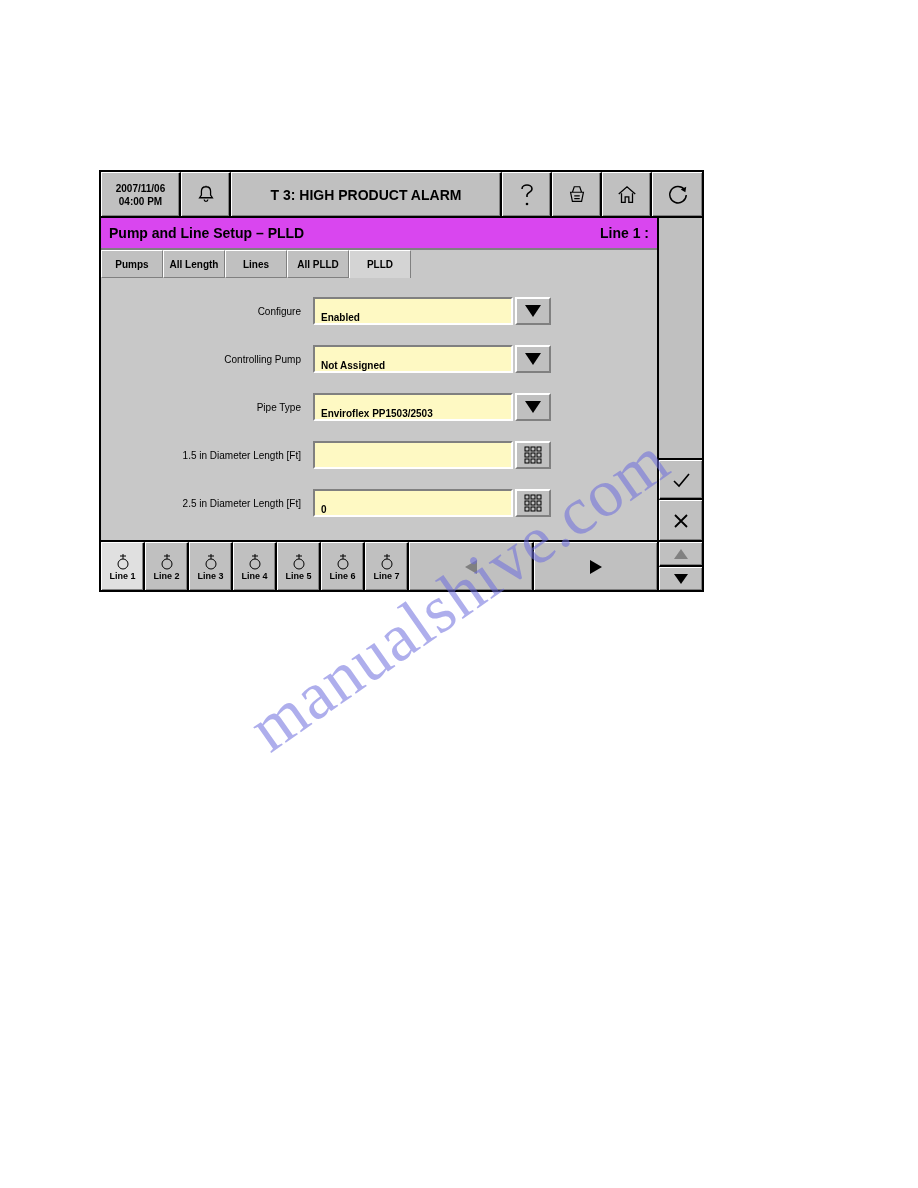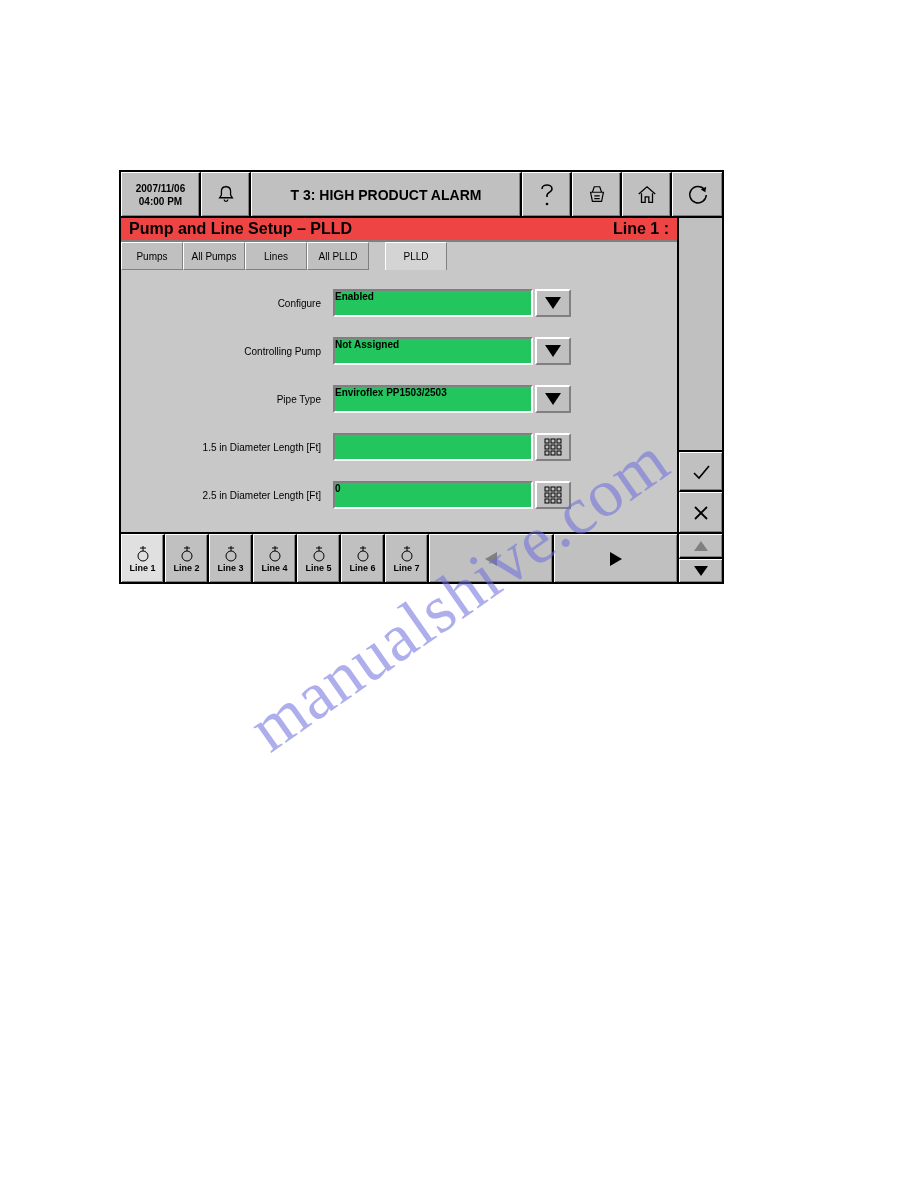"2007/11/06" .panel { left: 119px -> 99px }
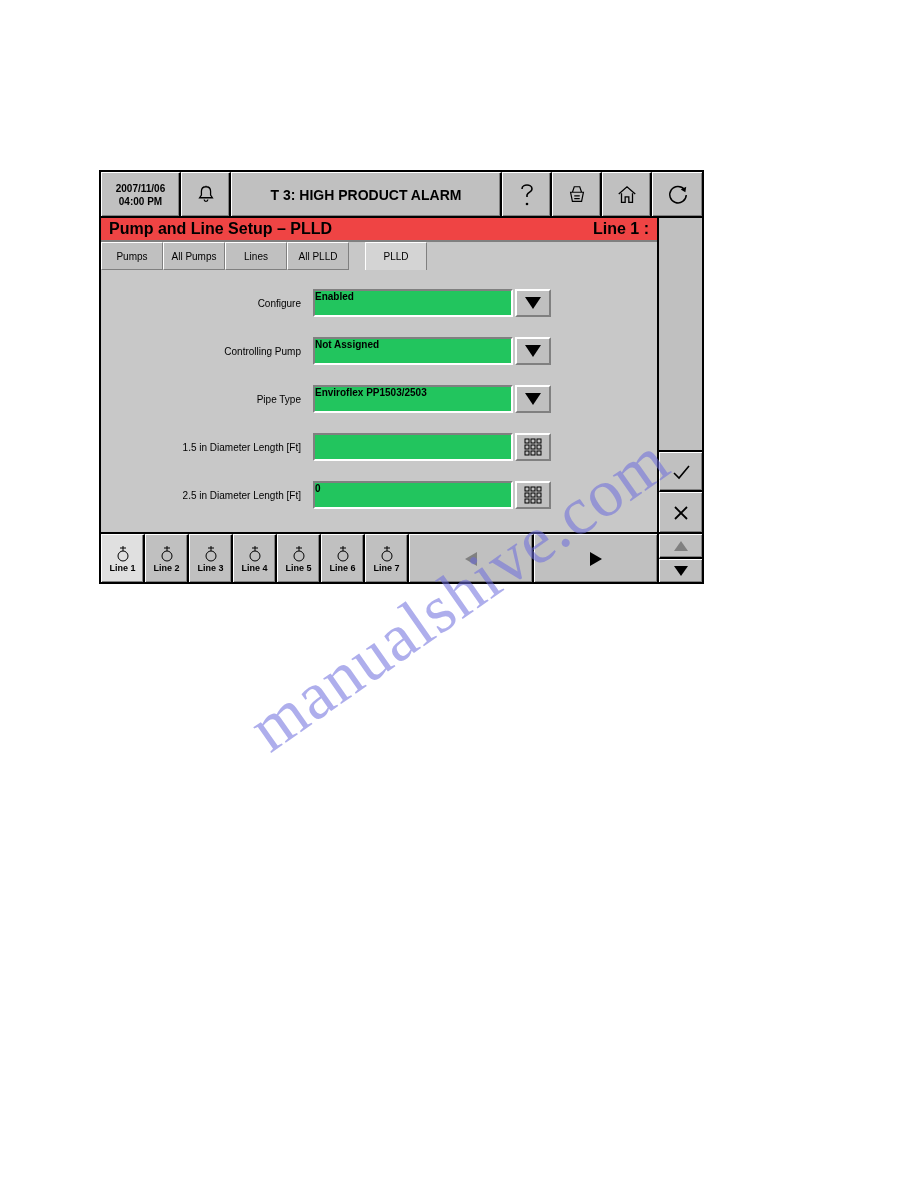"Pump and Line Setup –" .subheader { background: #ef4444 -> #d946ef; font-size: 16px -> 14px; height: 24px -> 32px }
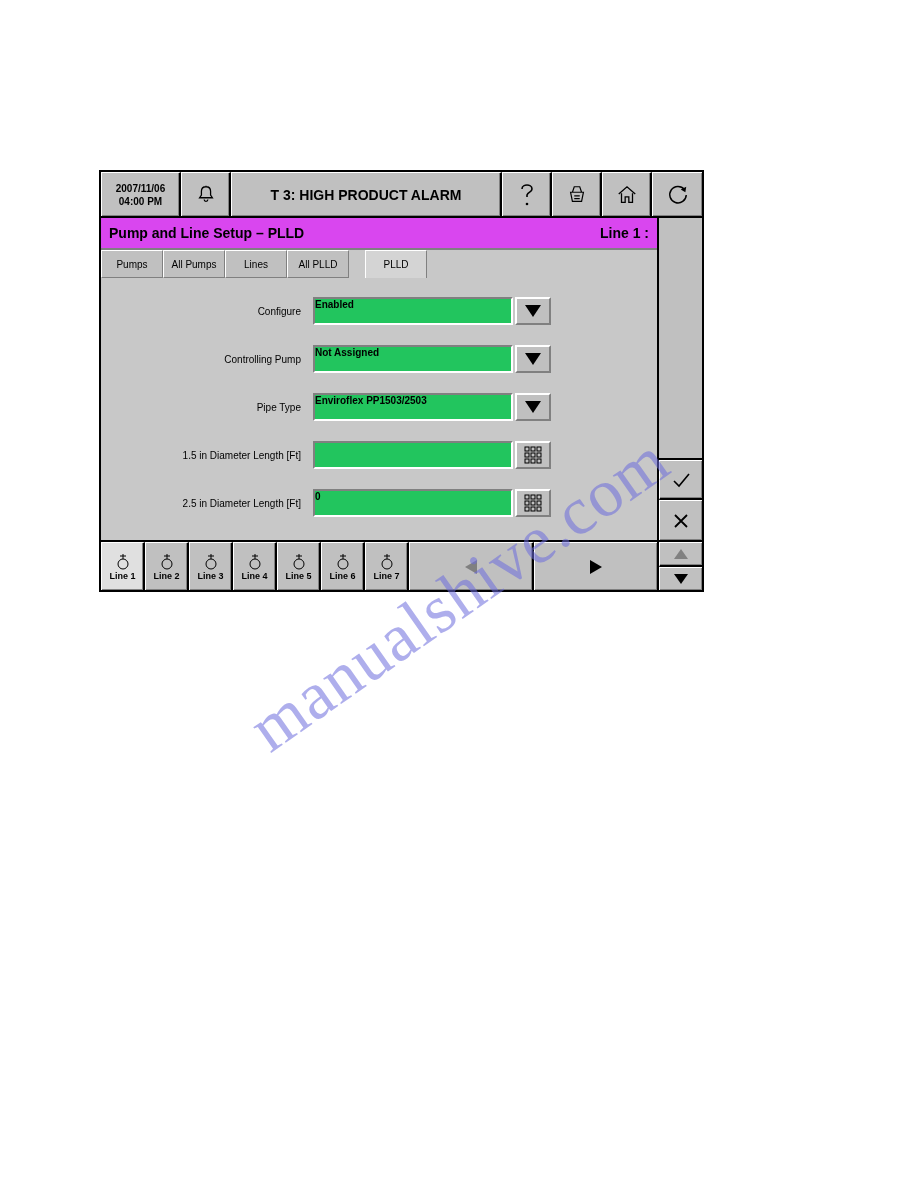"Pumps" .tab { font-weight: normal -> bold }
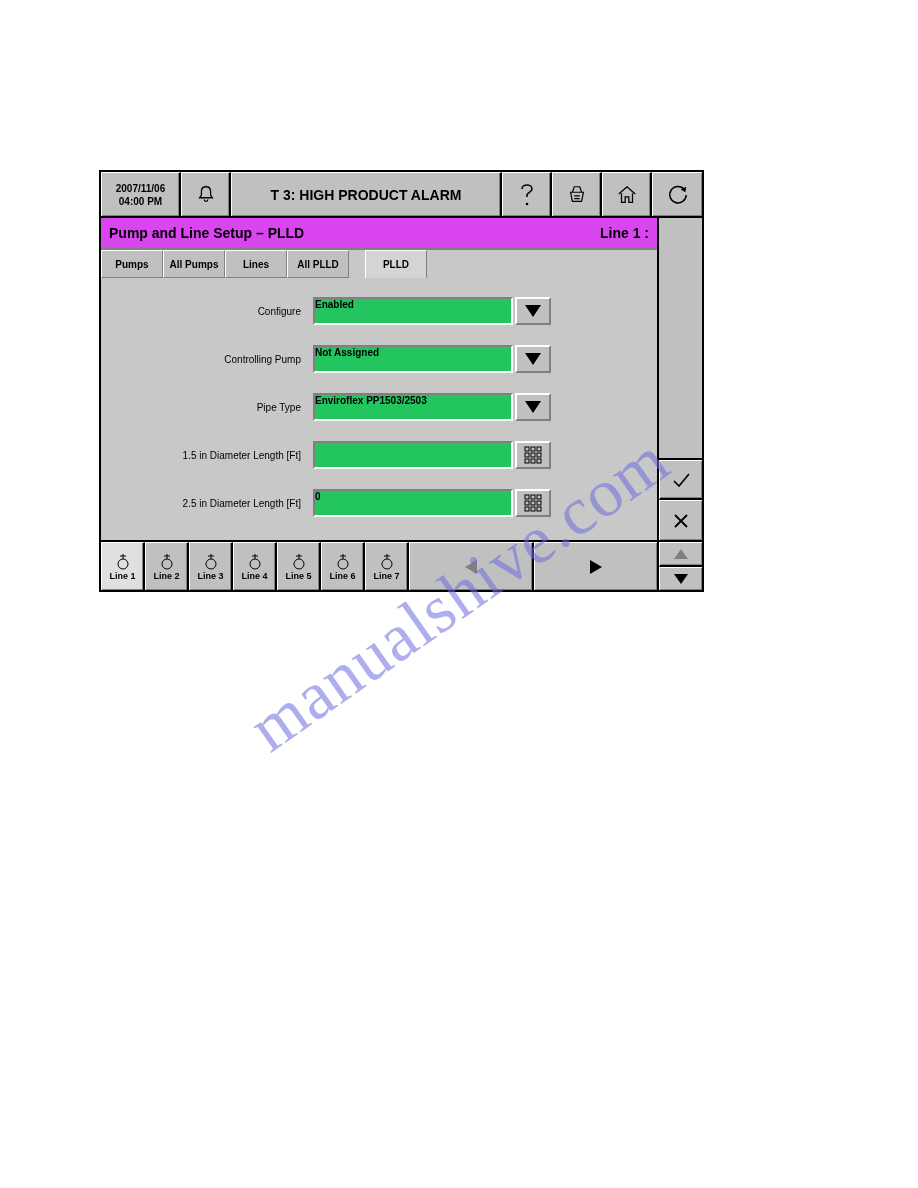"All Pumps" span { text: Pumps -> Length }
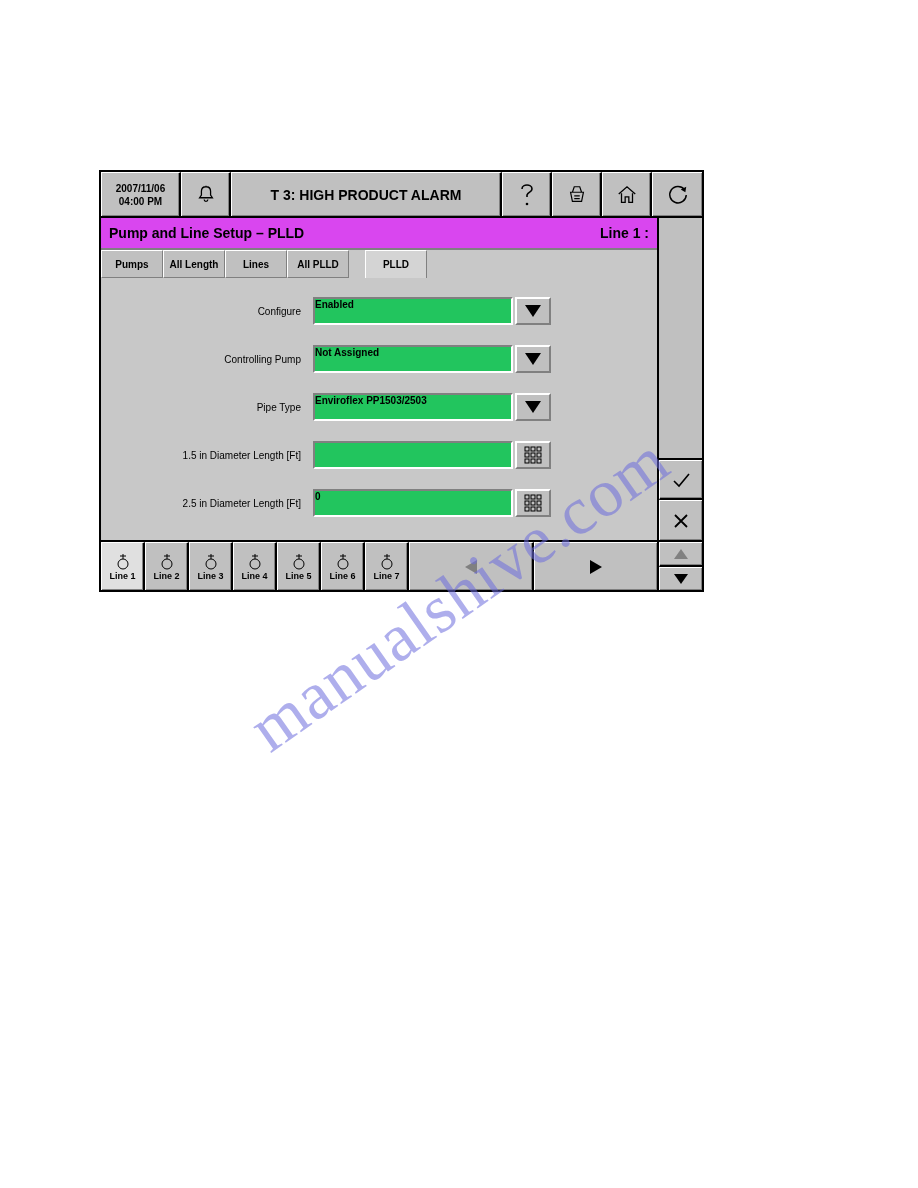"PLLD" .tab.active { margin-left: 16px -> none }
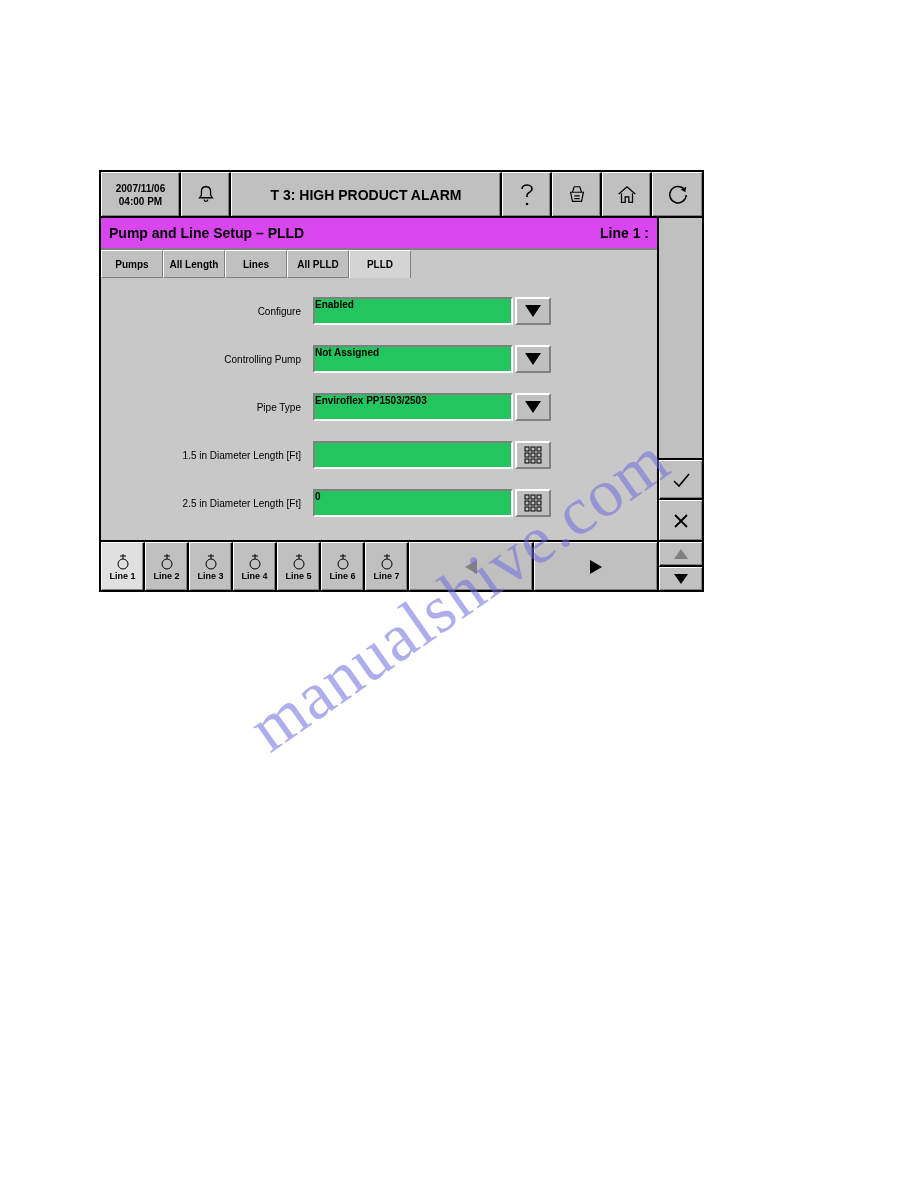"Enabled" .form-field { align-items: flex-start -> flex-end; background: #22c55e -> #fef9c3; padding: 0 0 -> 0 6px }
